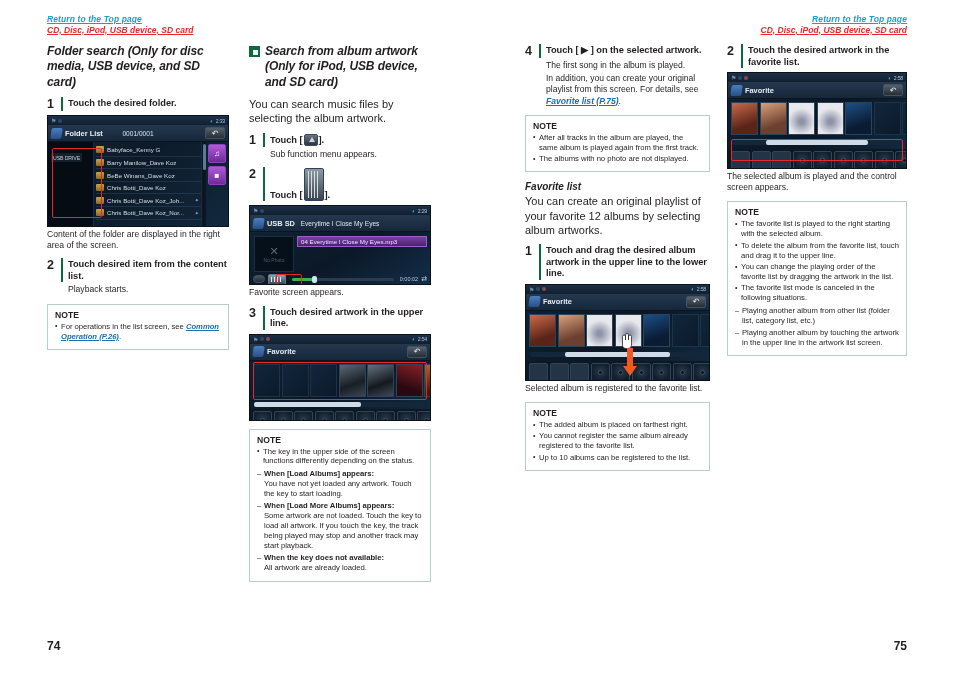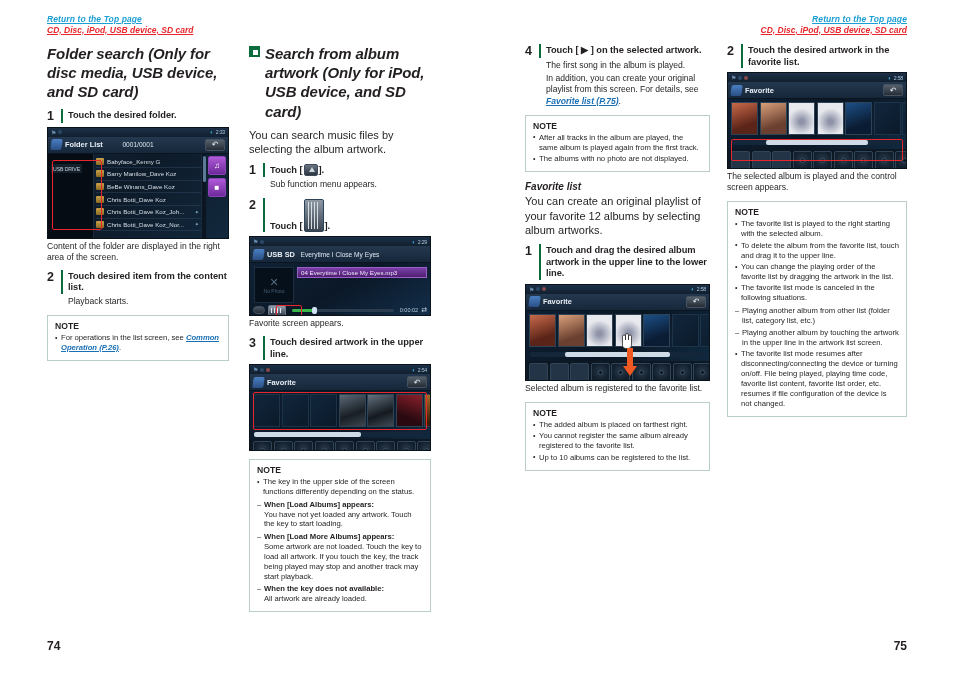"Folder search (Only for disc" h2.sec { font-size: 15px -> 12px }
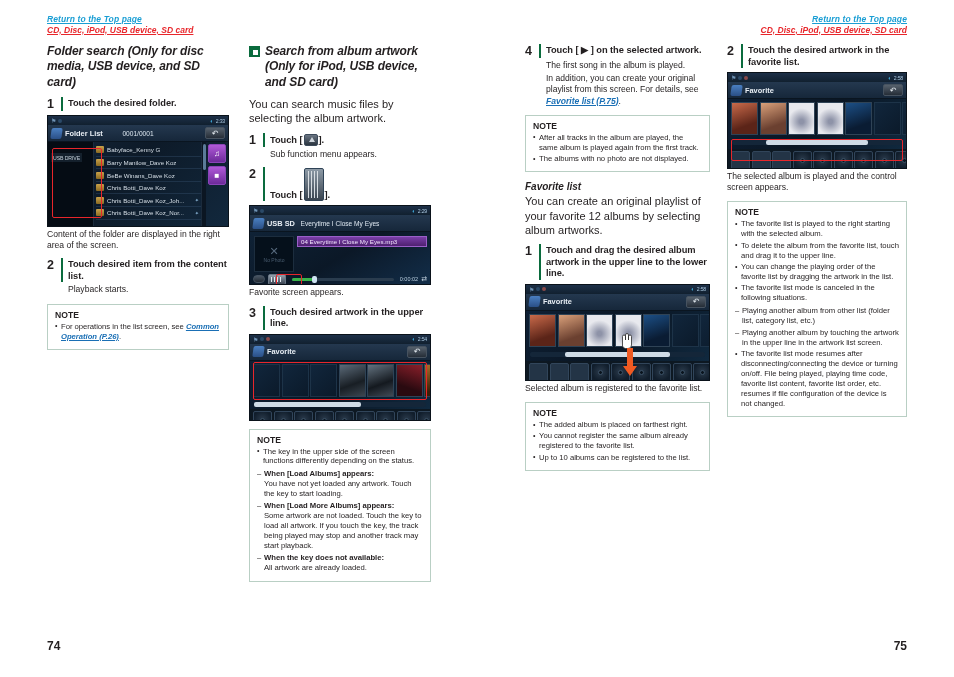"The favorite list mode resumes" li { html: <li>The favorite list mode resumes after disconnecting/connecting the device or turning on/off. File being played, playing time code, favorite list content, favorite list order, etc. resumes if file configuration of the device is not changed.</li> -> none }
